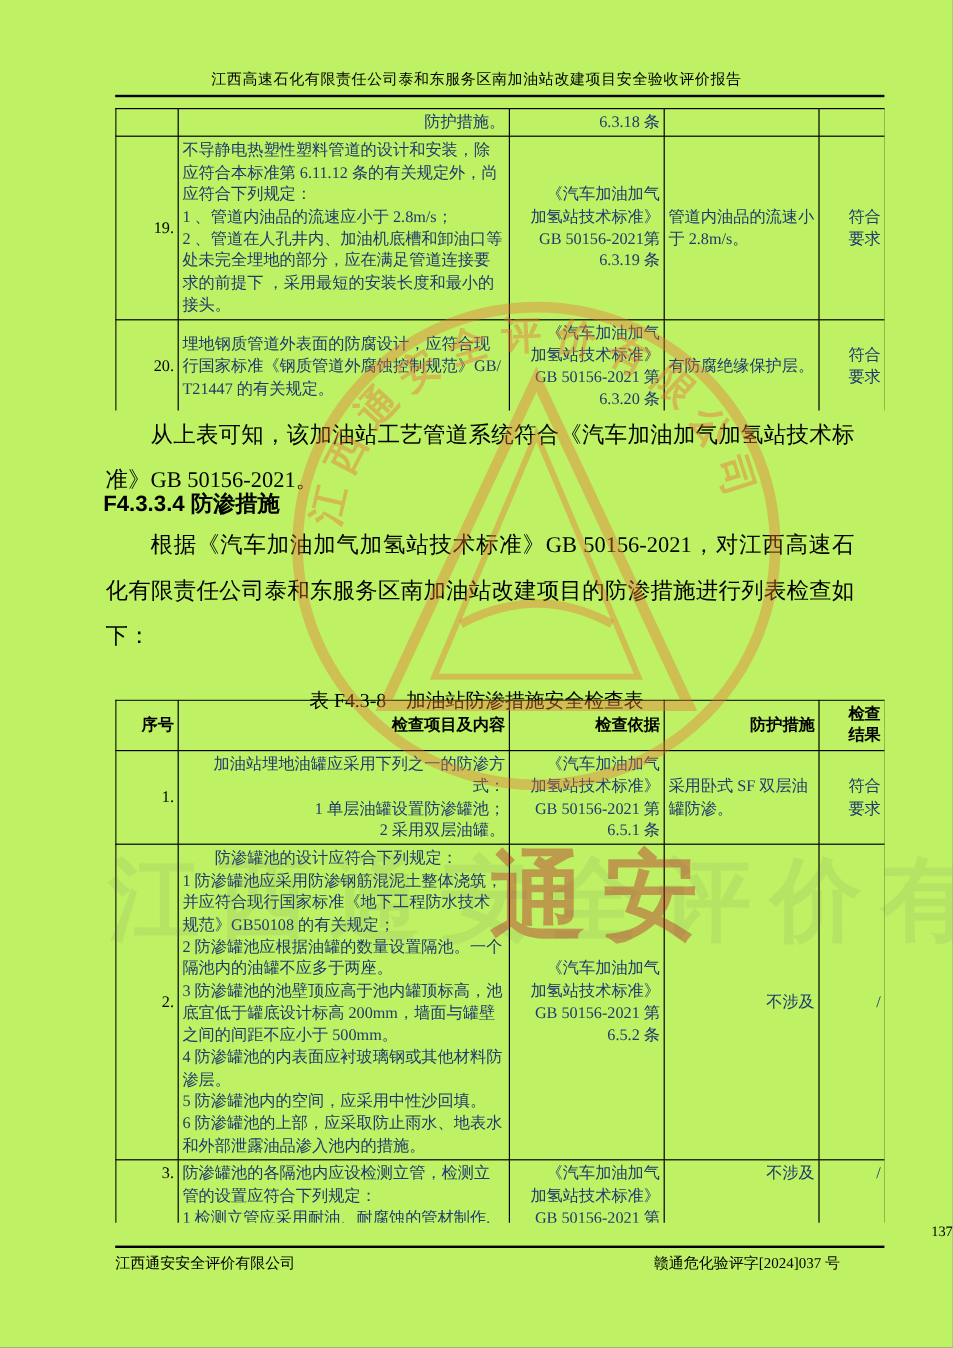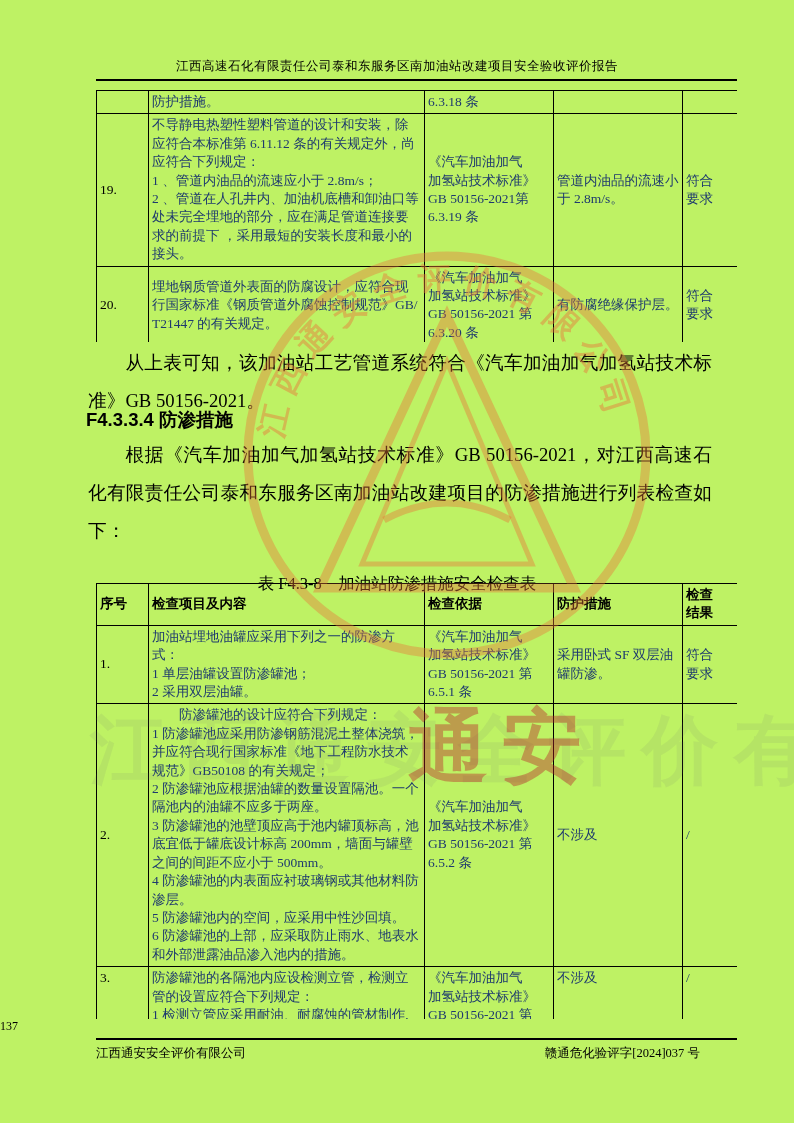"防护措施。" .doc-table td { text-align: left -> right }
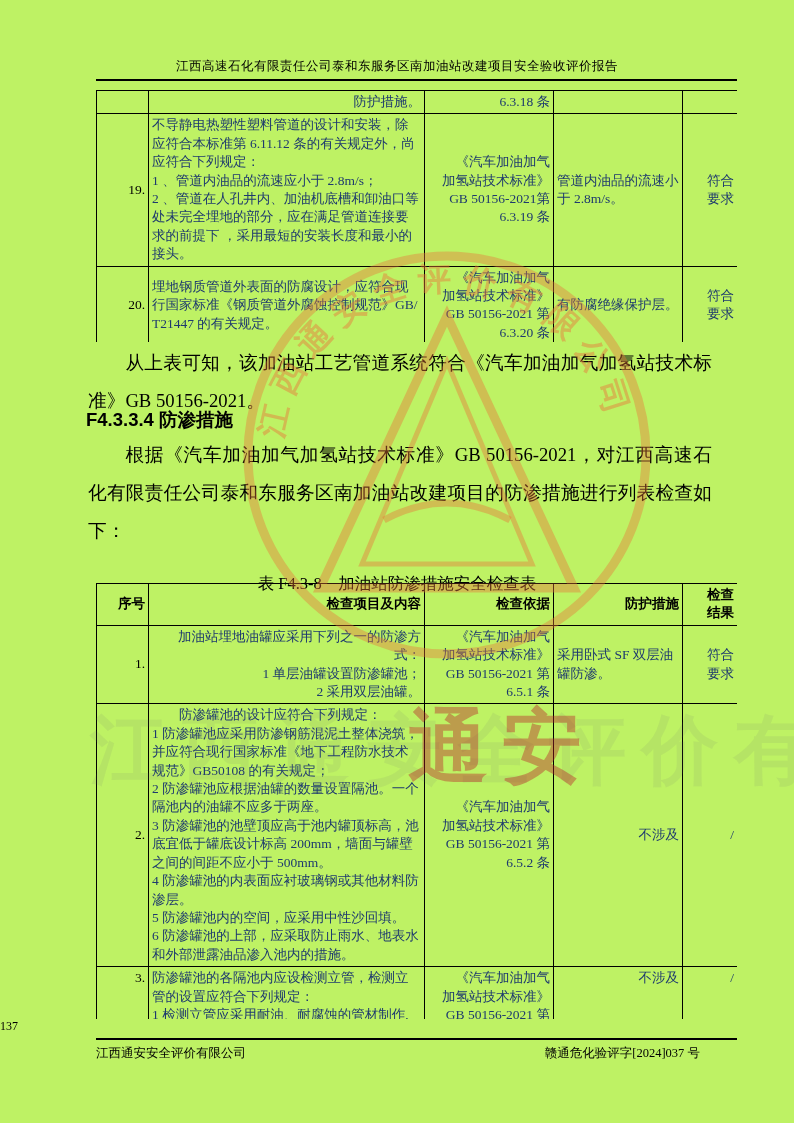"137" .page-num { text-align: left -> right }
